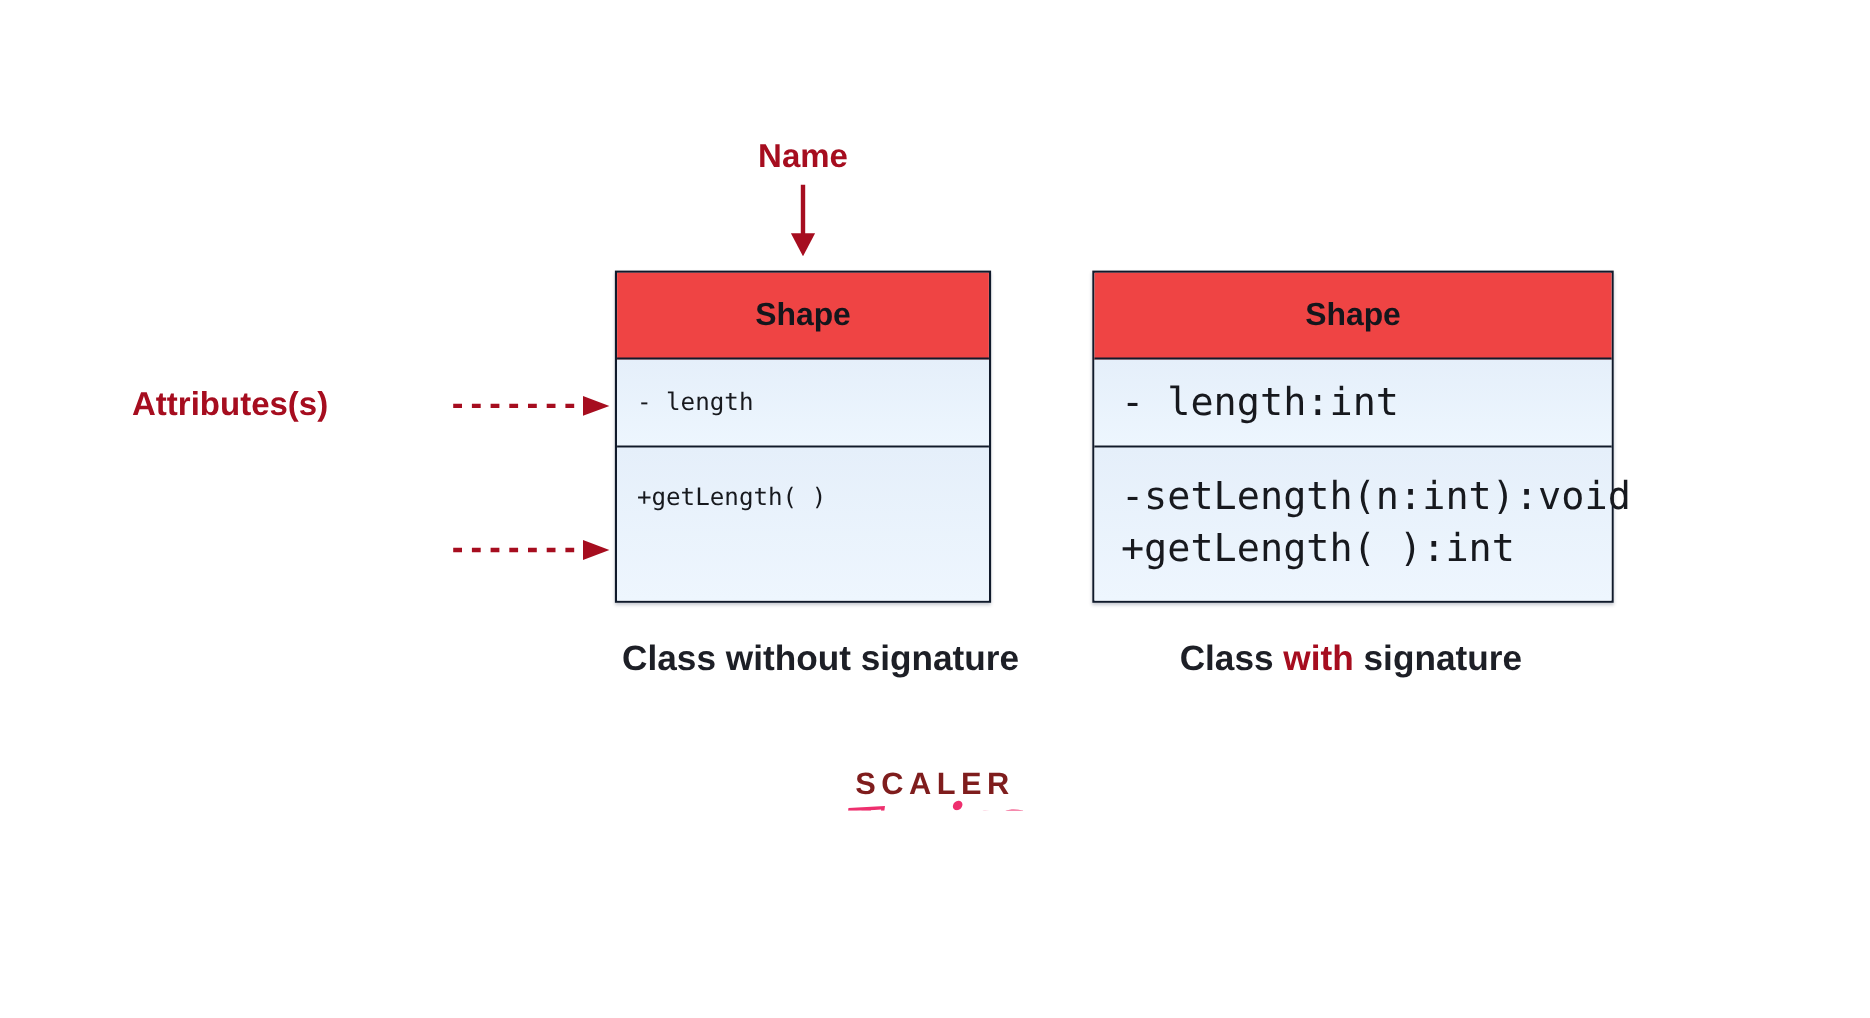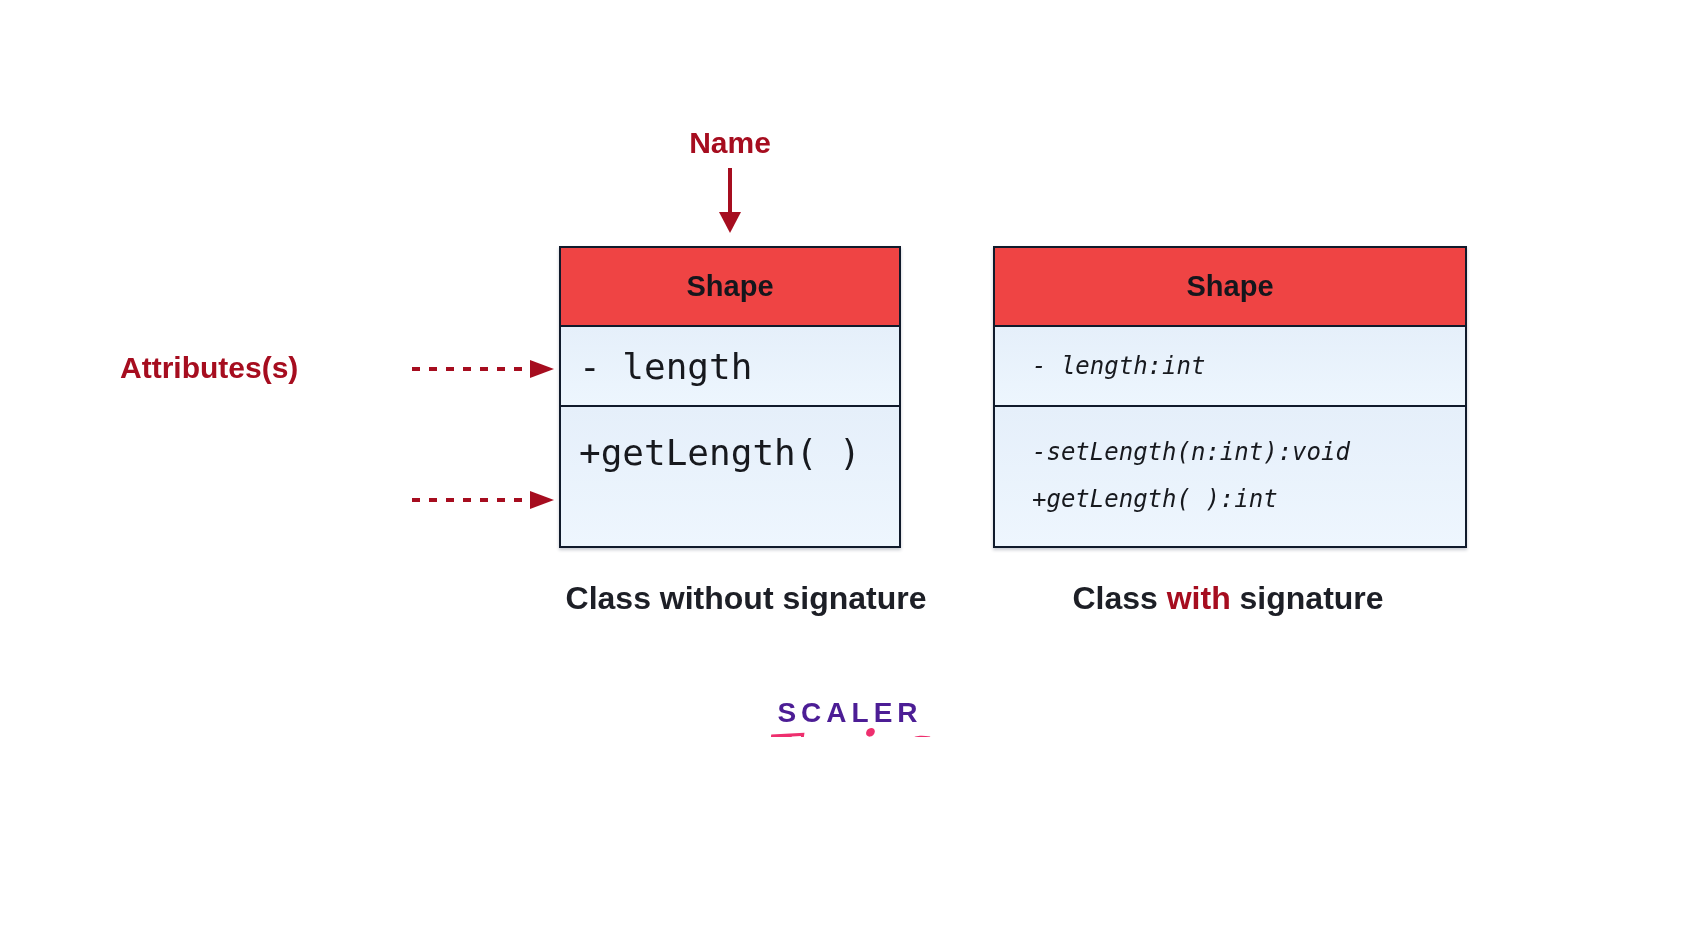"- length" .uml-box.left .mono { font-size: 36px -> 22px }
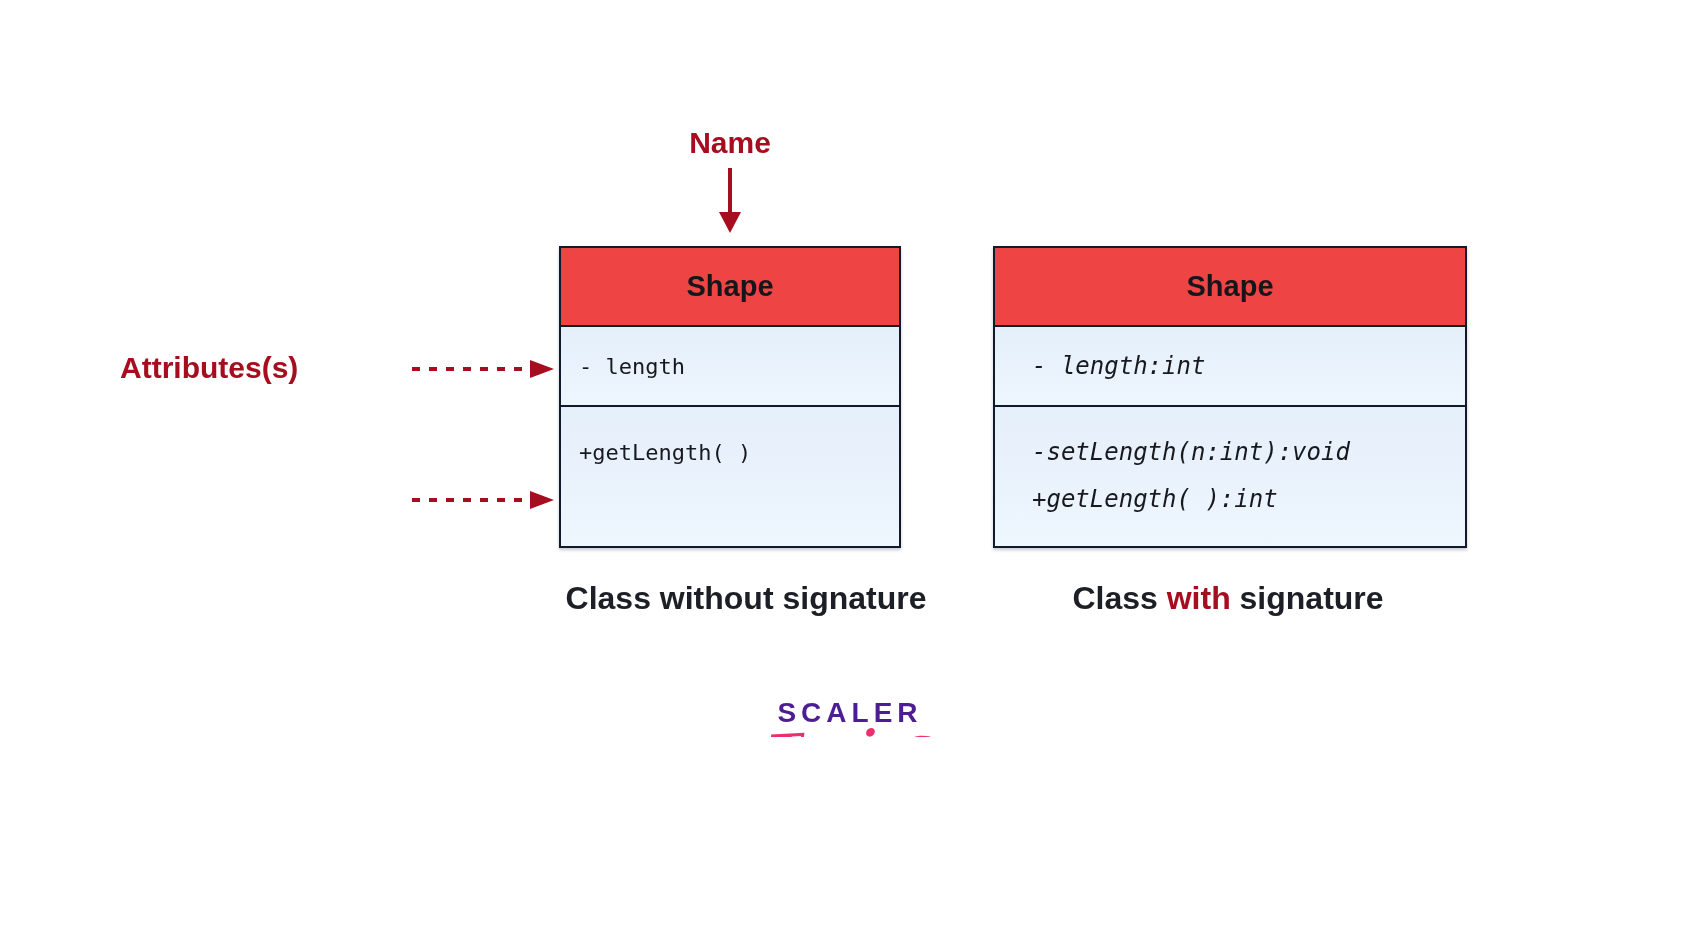"- length:int" .uml-box.right .mono { font-size: 24px -> 35px; font-style: italic -> none; padding-left: 37px -> 24px }
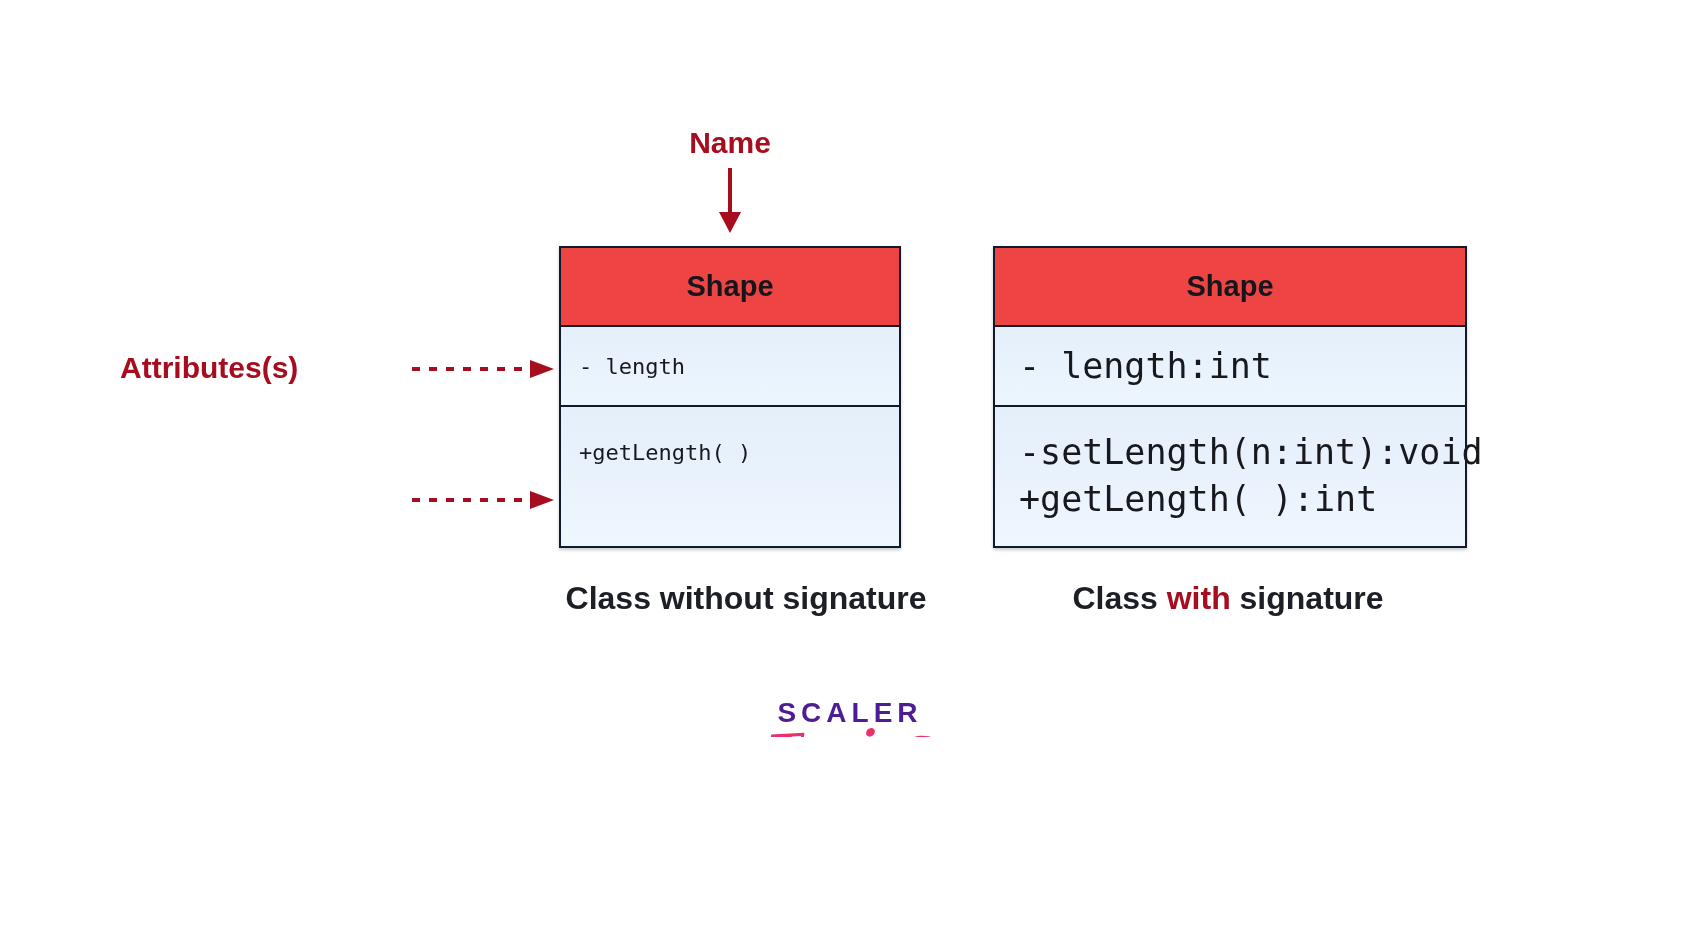"SCALER" .logo-main { color: #4c1d95 -> #7f1d1d }
